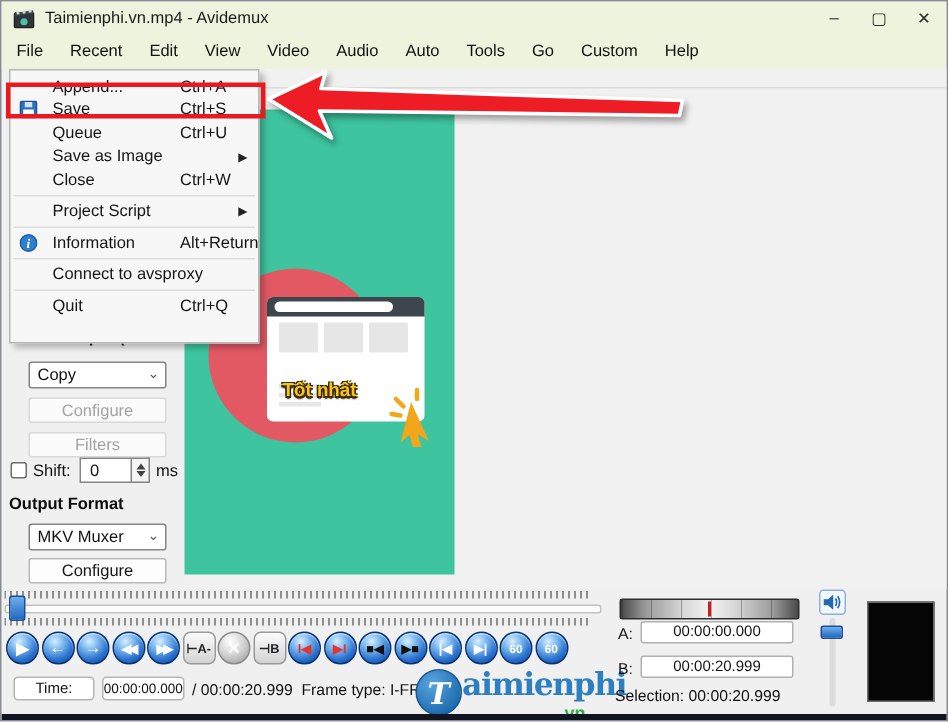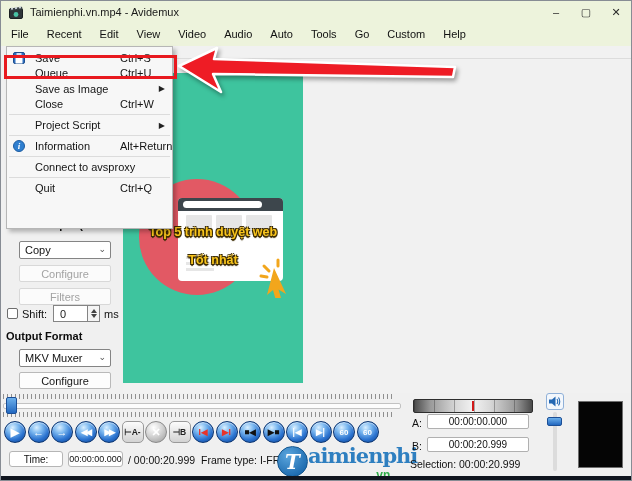"Append..." div.menu-item { html: none -> <div> <span></span> <span>Append...</span> <span>Ctrl+A</span> </div> }
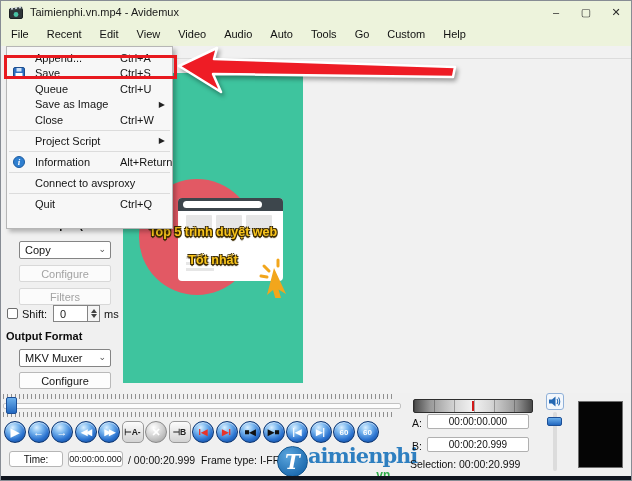"Top 5 trình duyệt web" div.vtitle { html: <div>Top 5 trình duyệt web</div> -> none }
